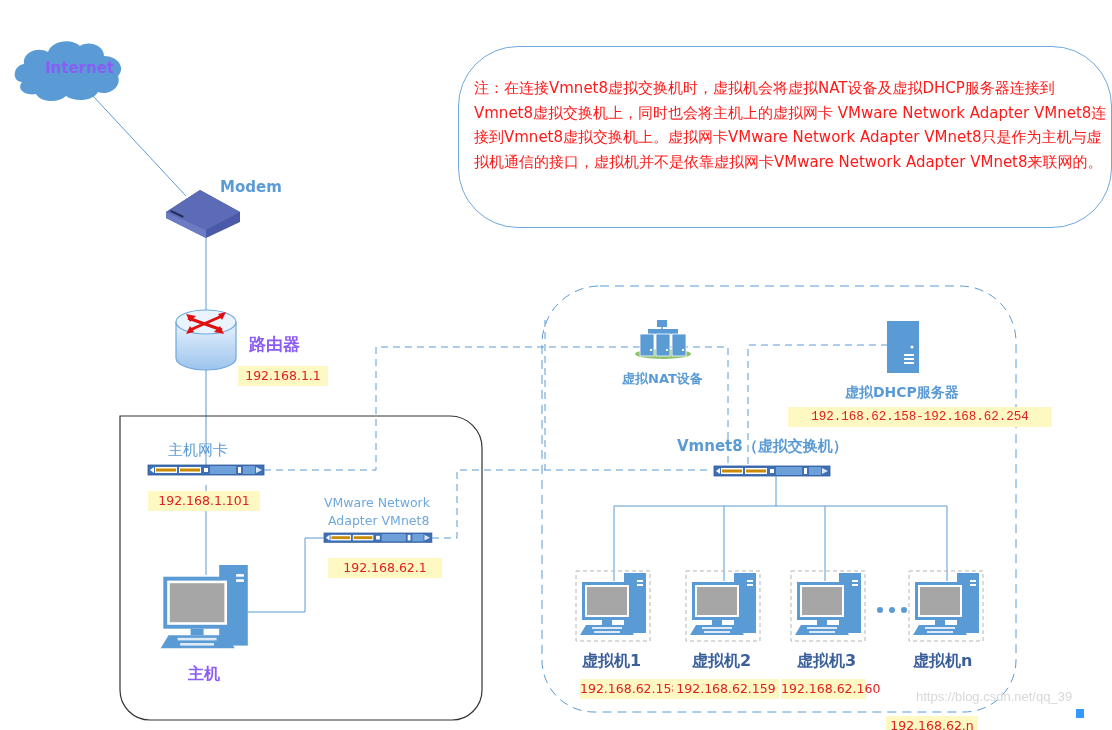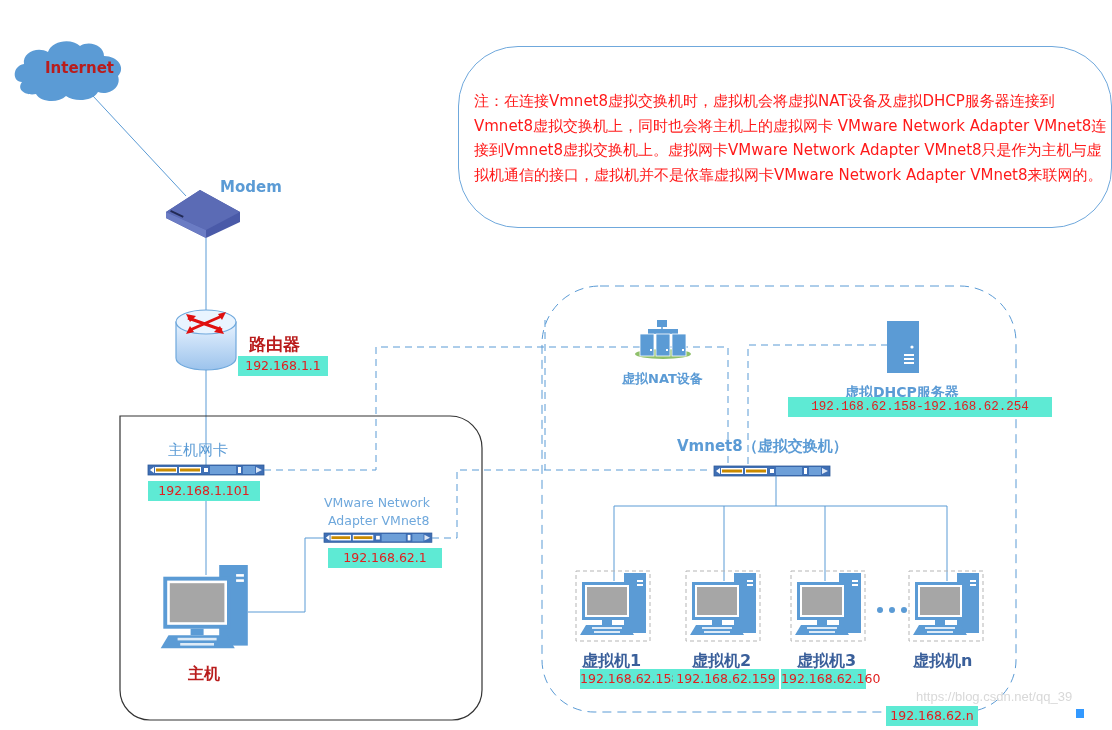"Internet" .lbl-black { color: #b91c1c -> #8b5cf6 }
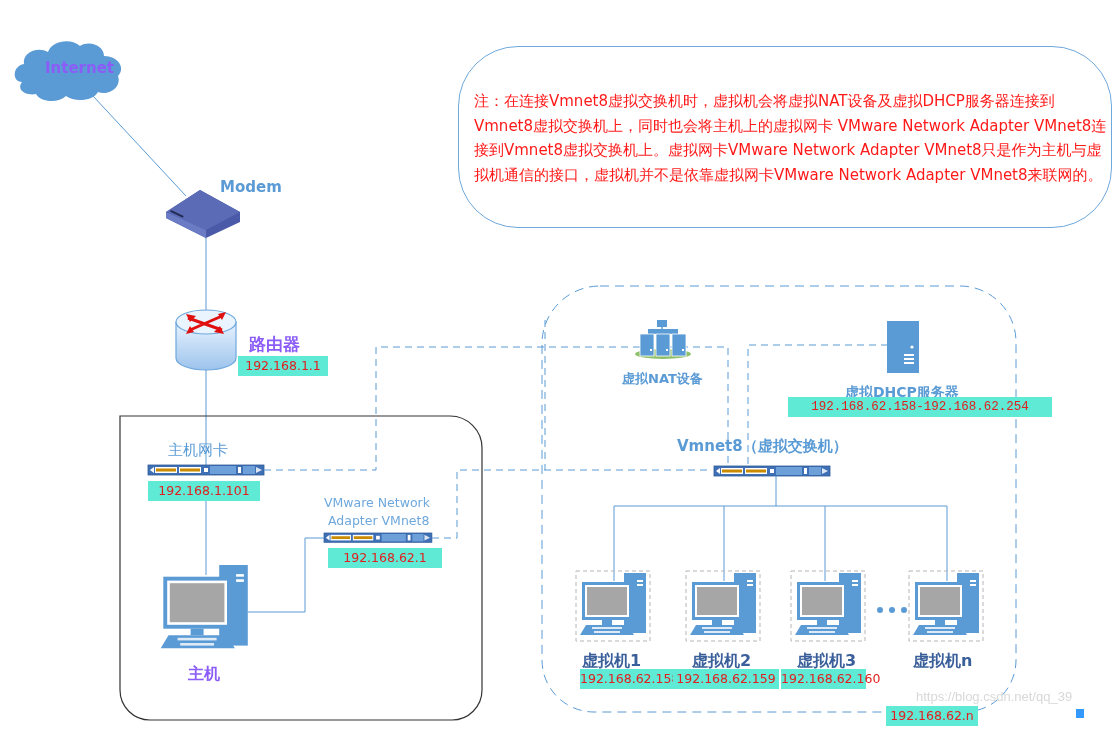"注：在连接Vmnet8虚拟交换机时，虚拟机会将虚拟NAT设备及虚拟DHCP服务器" .note-text { margin-top: 13px -> none }
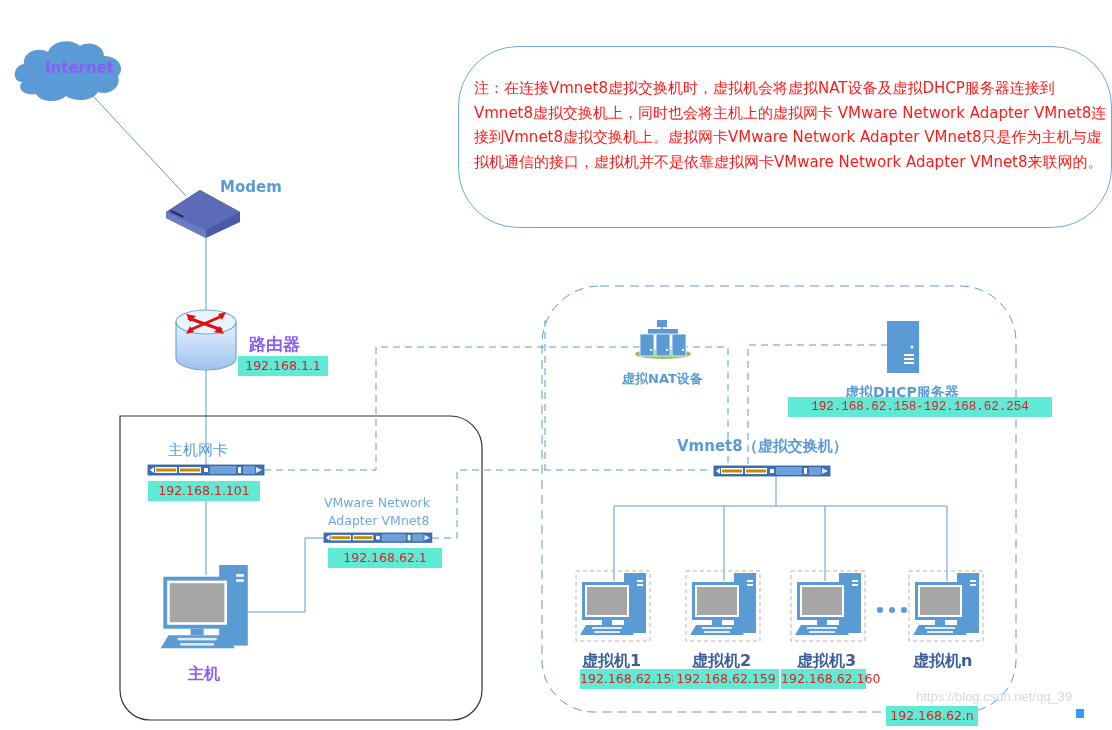"192.168.1.1" .ipbox { background: #5eead4 -> #fef9c3; margin-top: none -> 10px }
